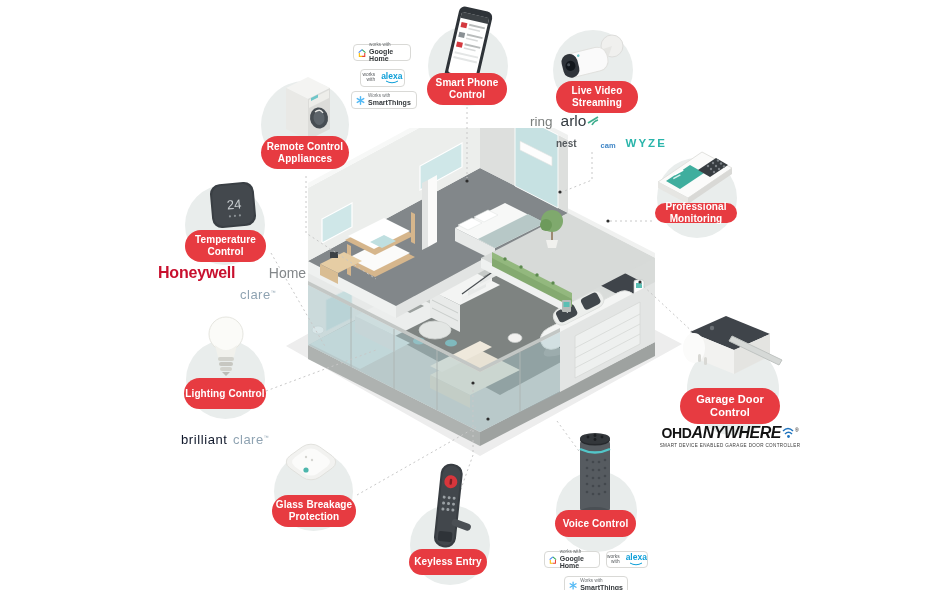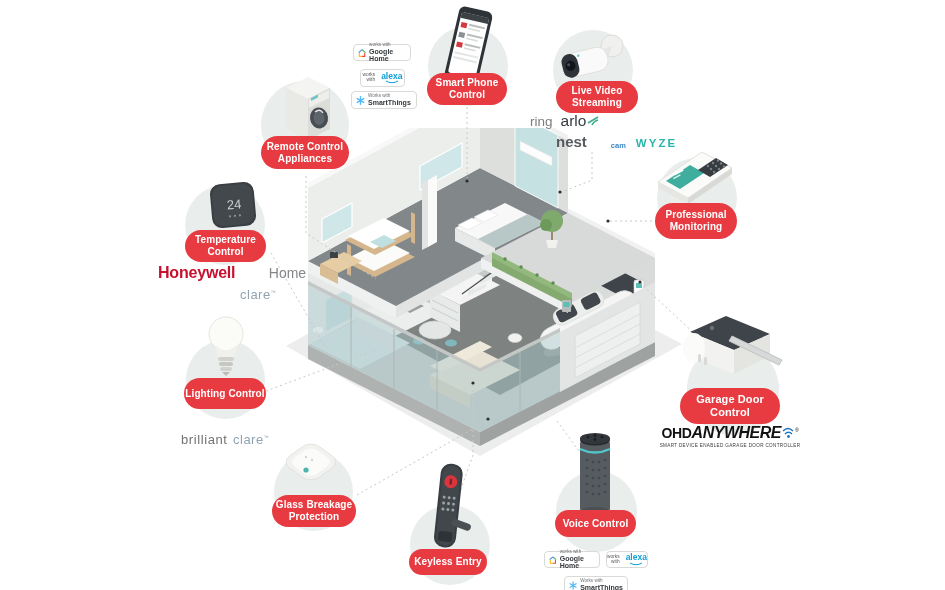"nest" .nest { font-size: 15px -> 10px }
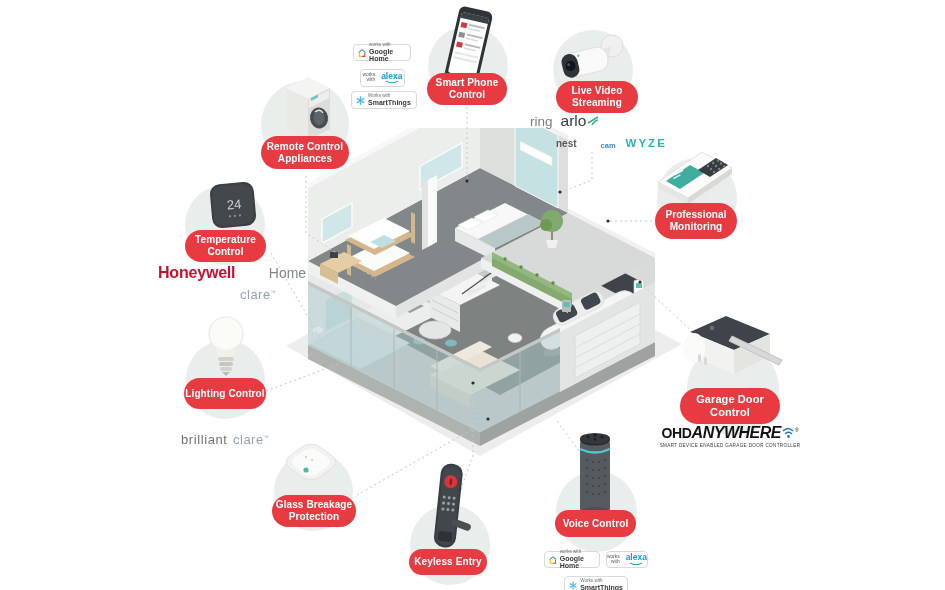"Professional" div.pill { height: 36px -> 20px }
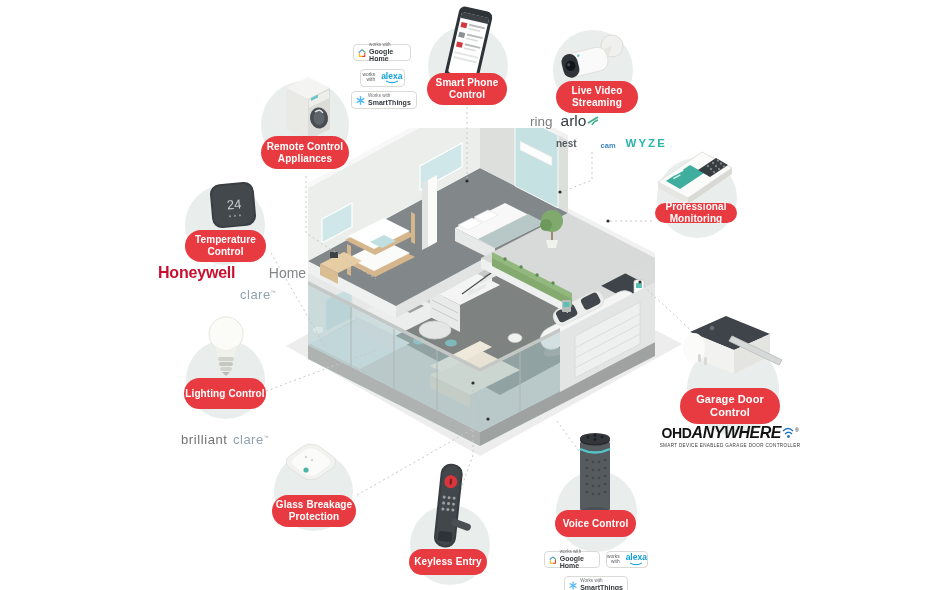"brilliant" .brilliant { color: #737373 -> #0f172a }
